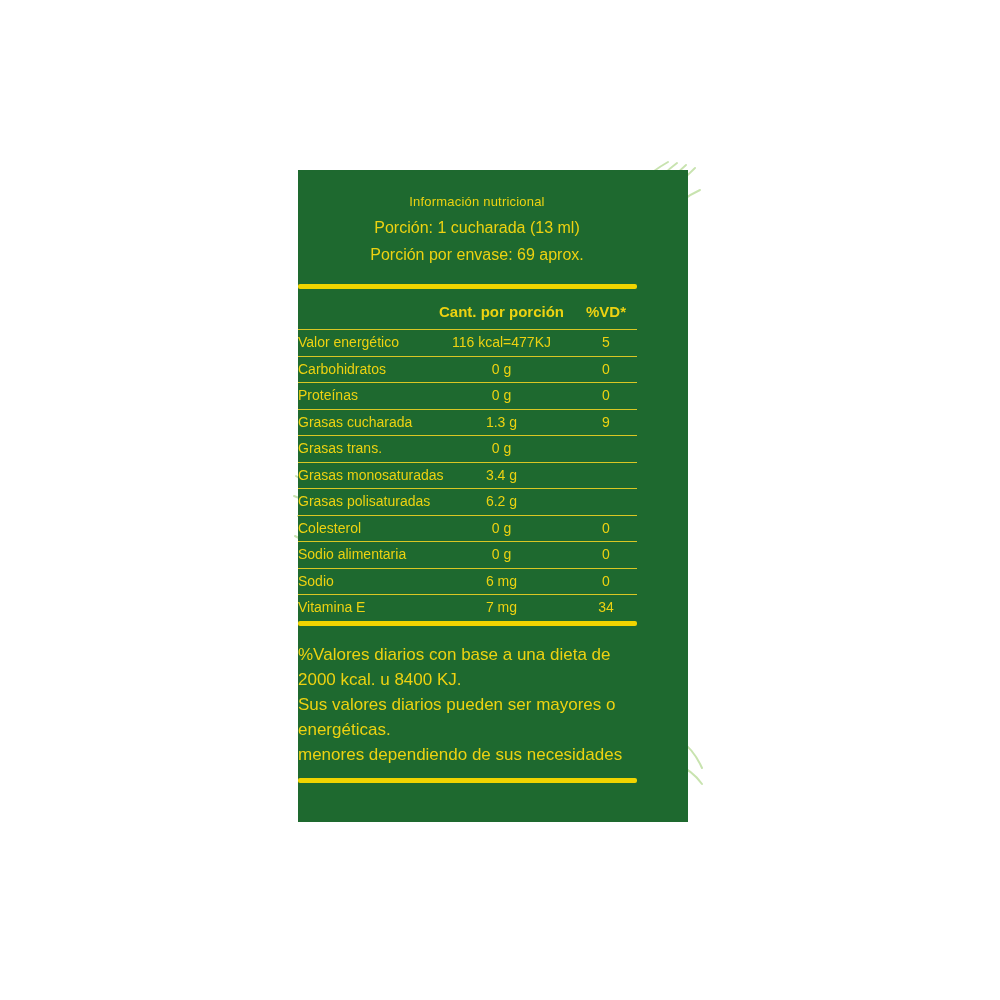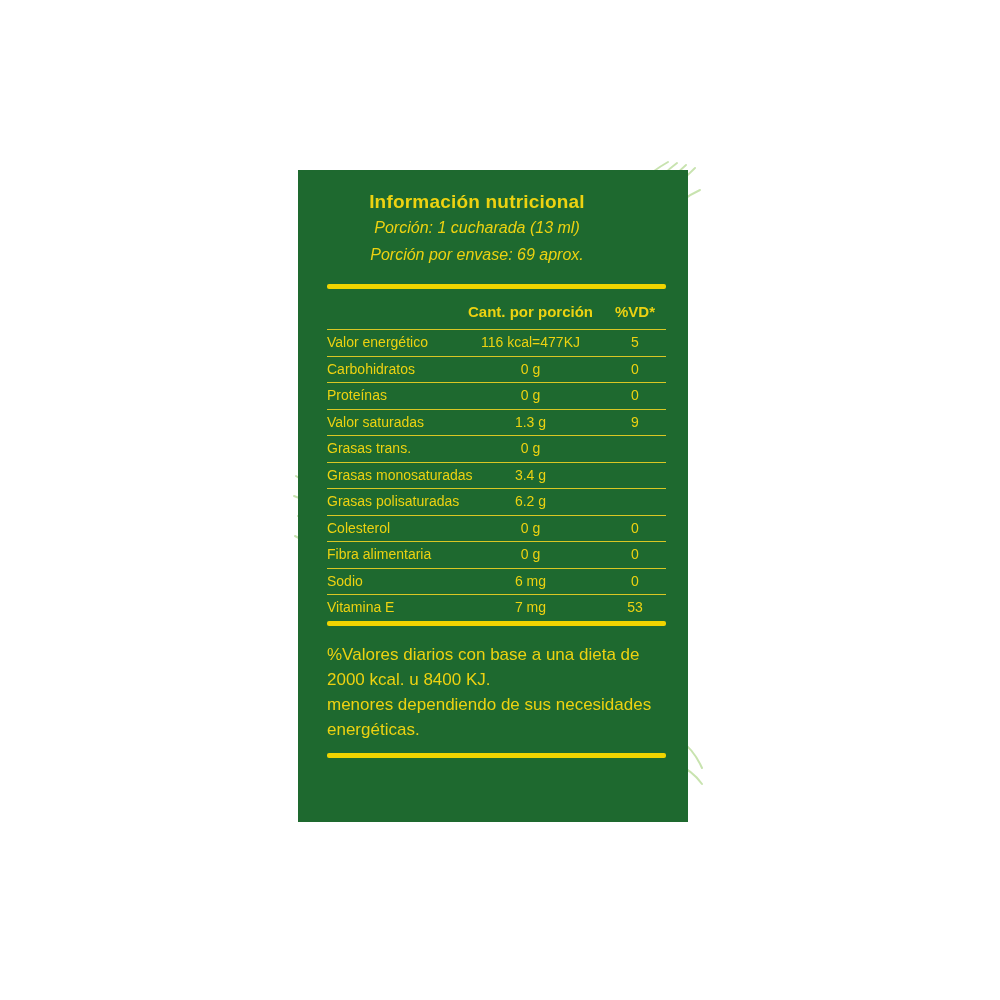"Información nutricional" .title { font-size: 19px -> 13px; font-weight: bold -> normal }
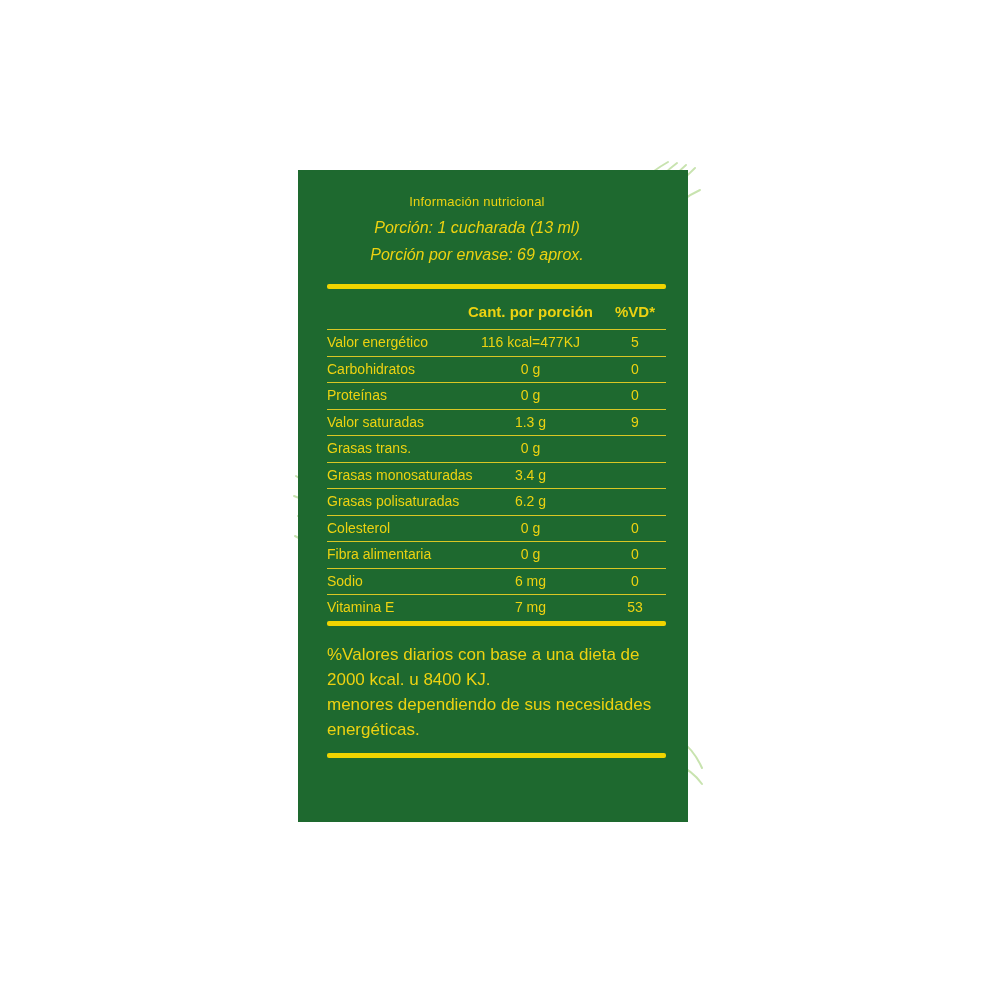"Porción: 1 cucharada (13 ml)" .serving { font-style: italic -> none }
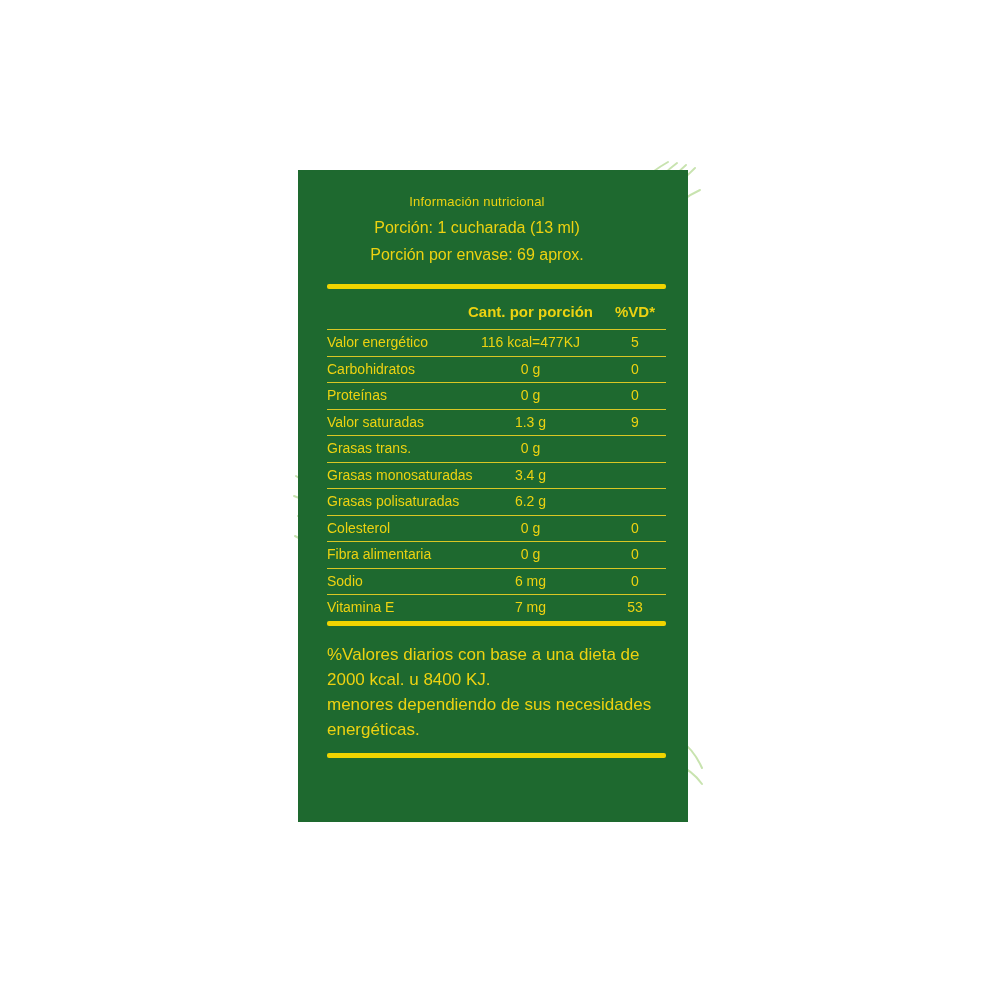"Cant. por porción" .content { margin-left: 29px -> none }
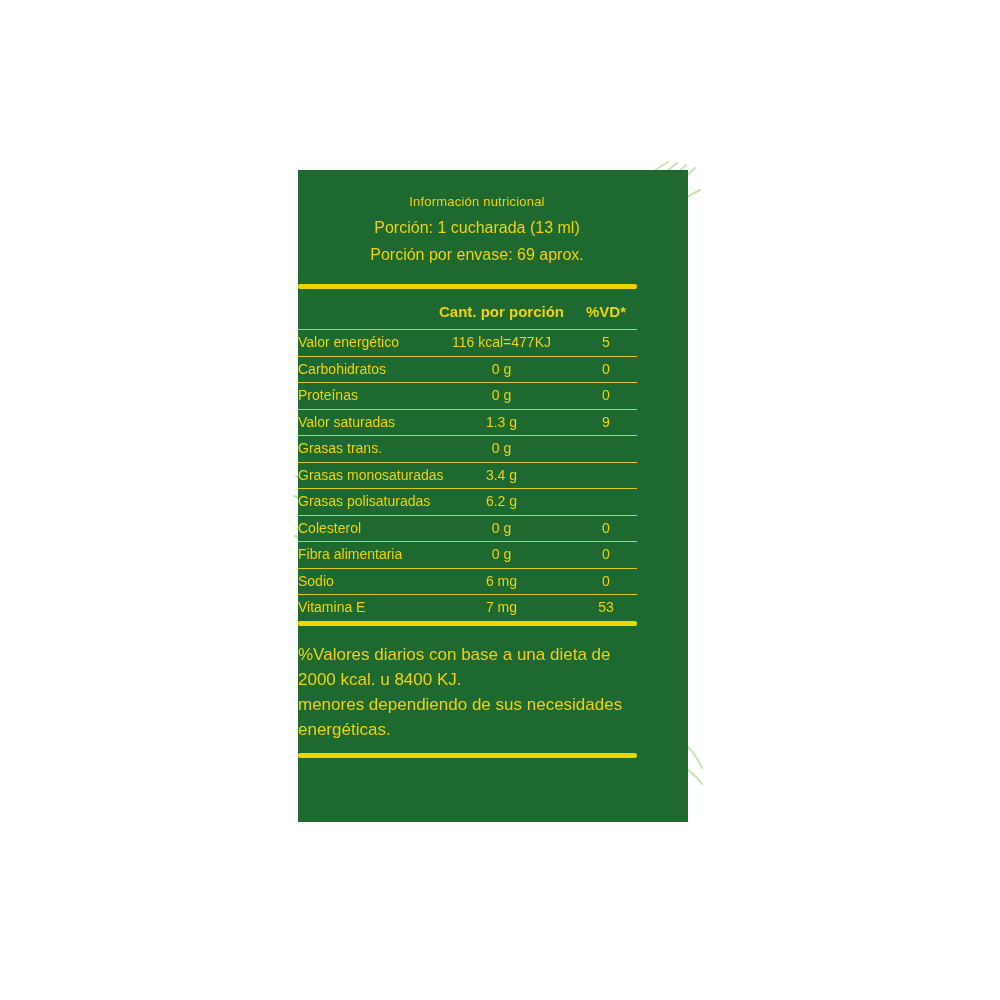"Valor saturadas" span.c-name { text: Valor saturadas -> Grasas cucharada }
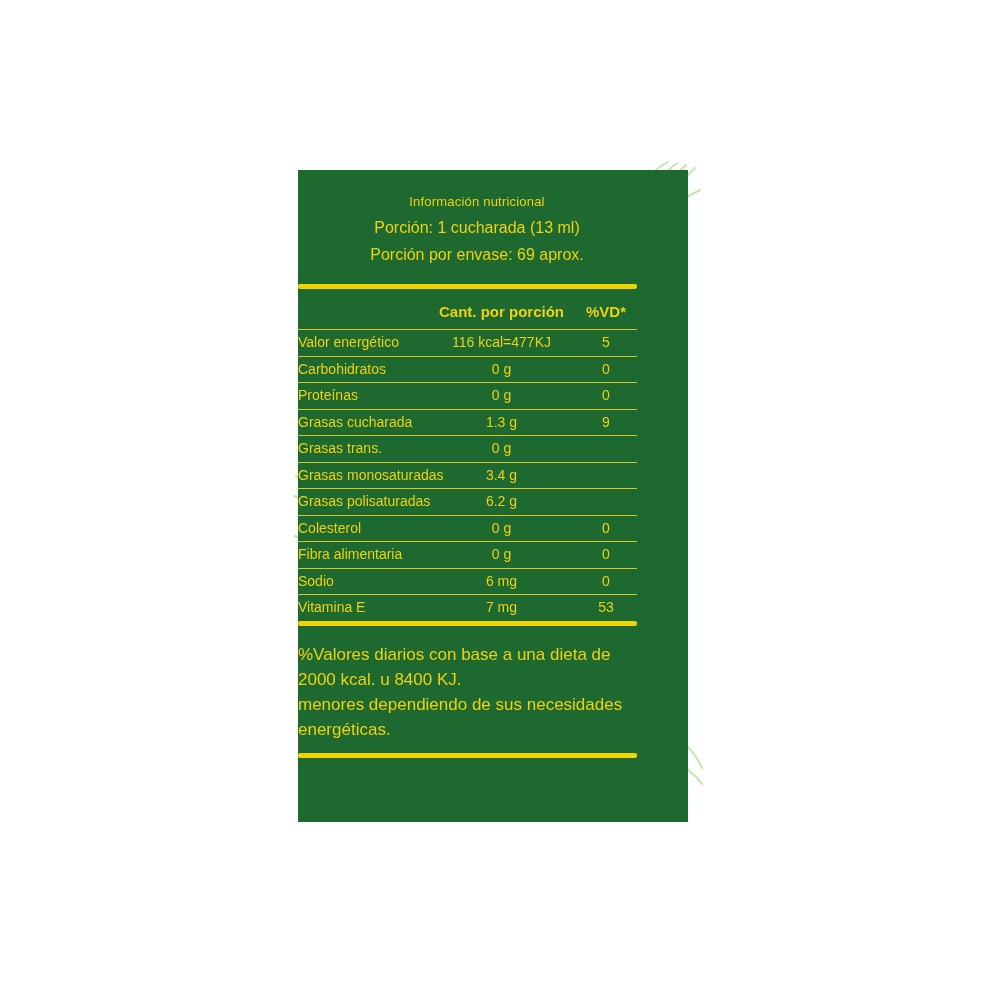"Fibra alimentaria" span.c-name { text: Fibra -> Sodio }
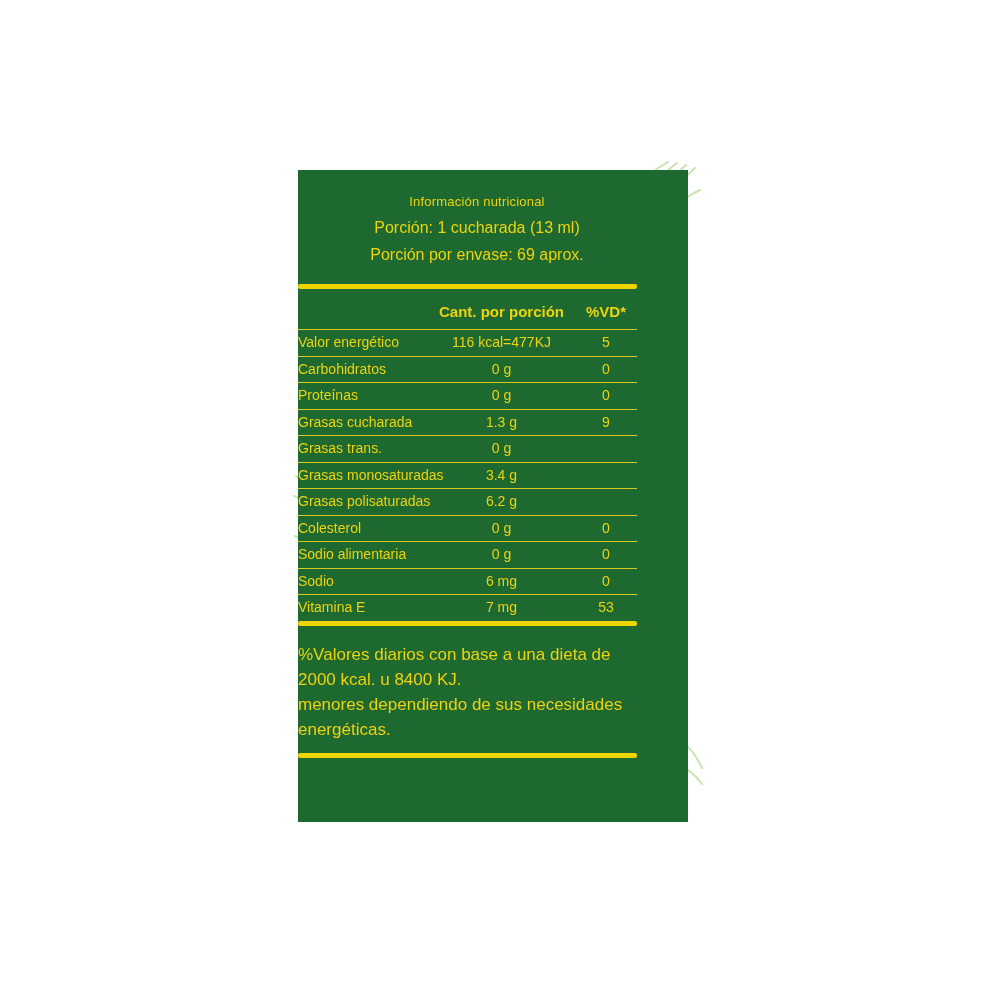"53" span.c-dv { text: 53 -> 34 }
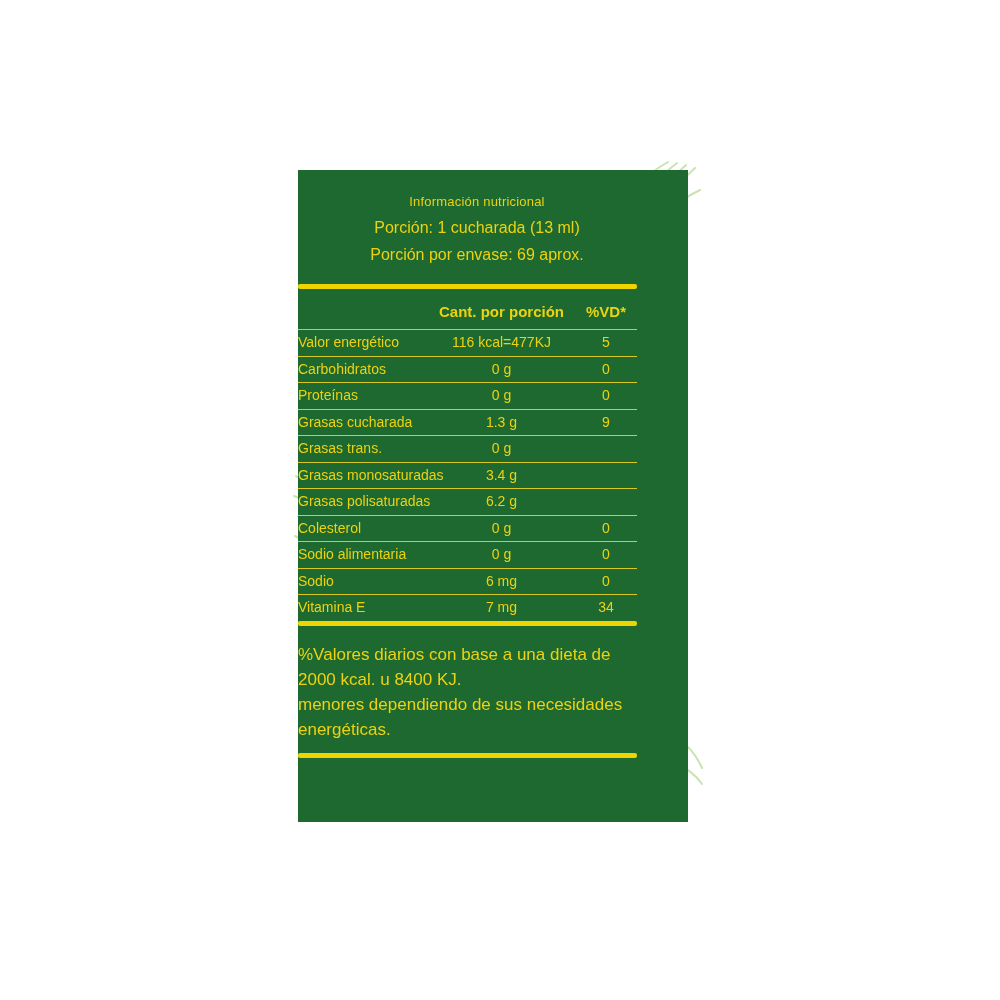"Sus valores diarios pueden ser" div { html: none -> <div>Sus valores diarios pueden ser mayores o</div> }
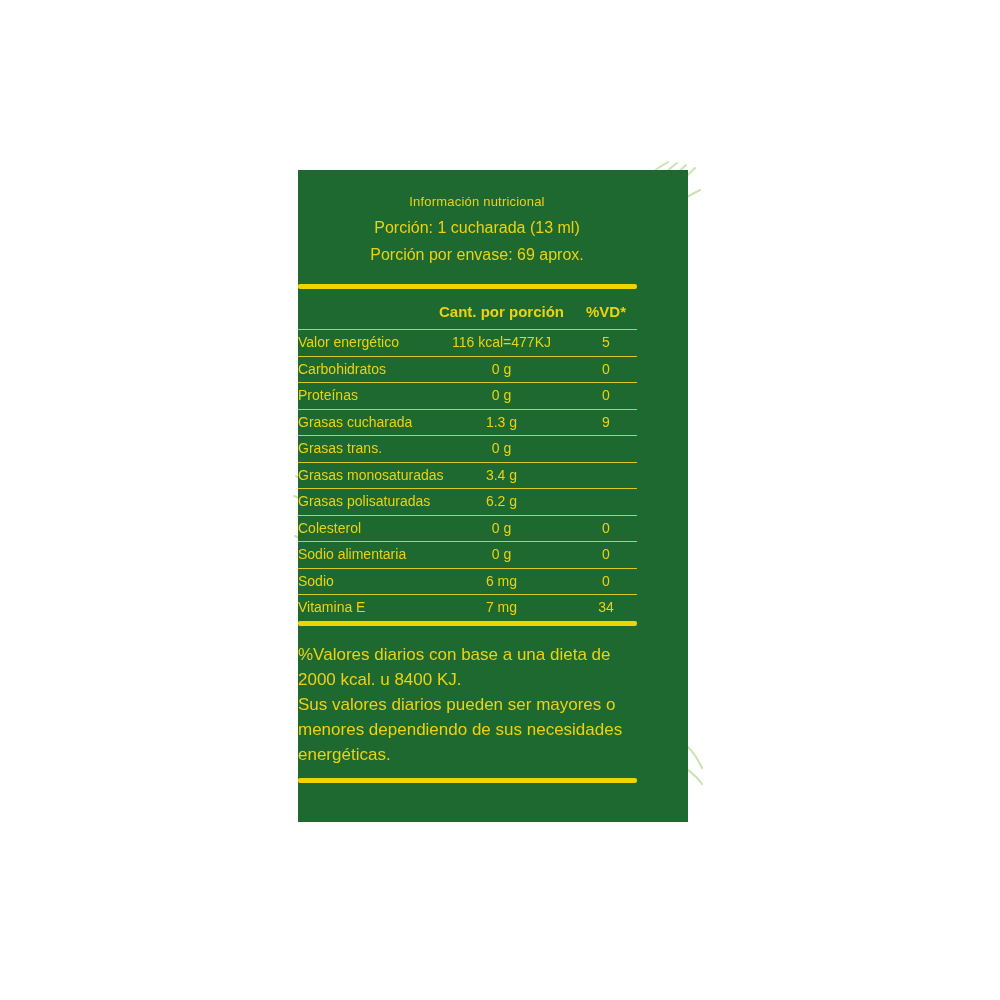"menores dependiendo de sus necesidades" div { order: before "energéticas." -> after "energéticas." }
